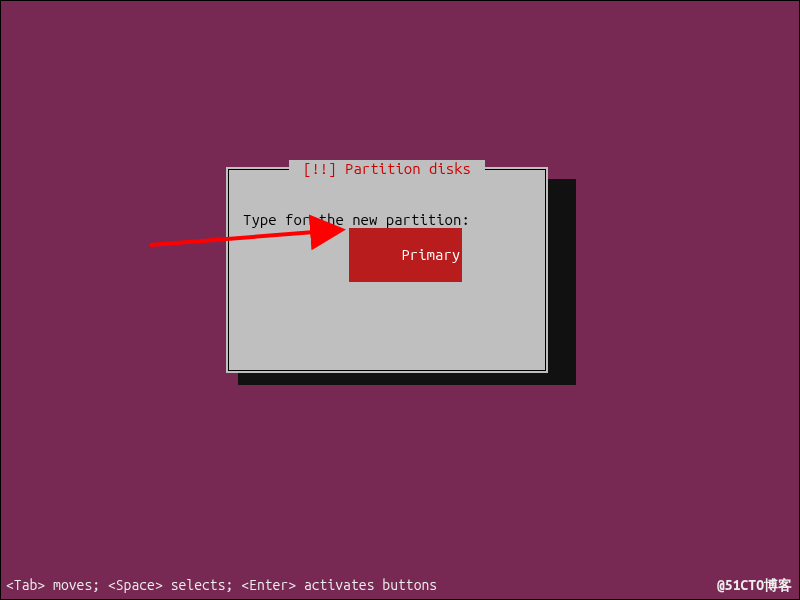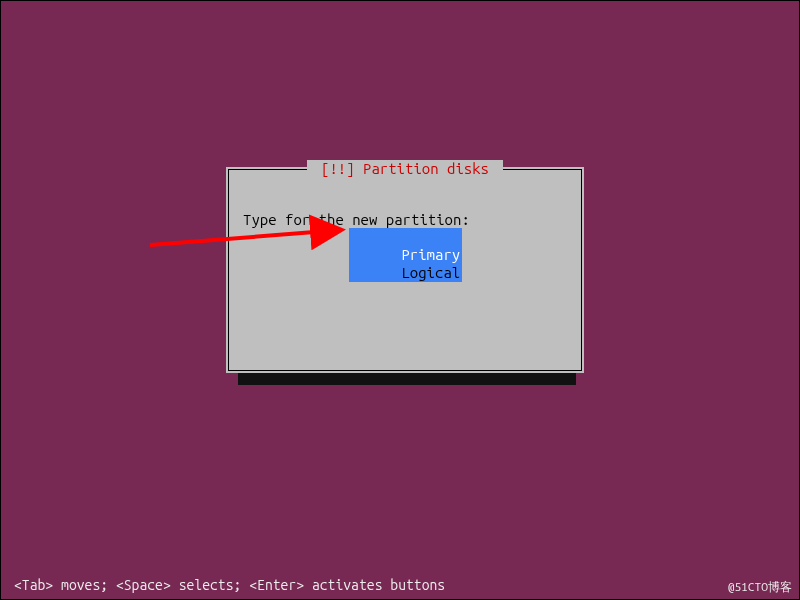"[!!] Partition disks" .dialog { width: 358px -> 322px }
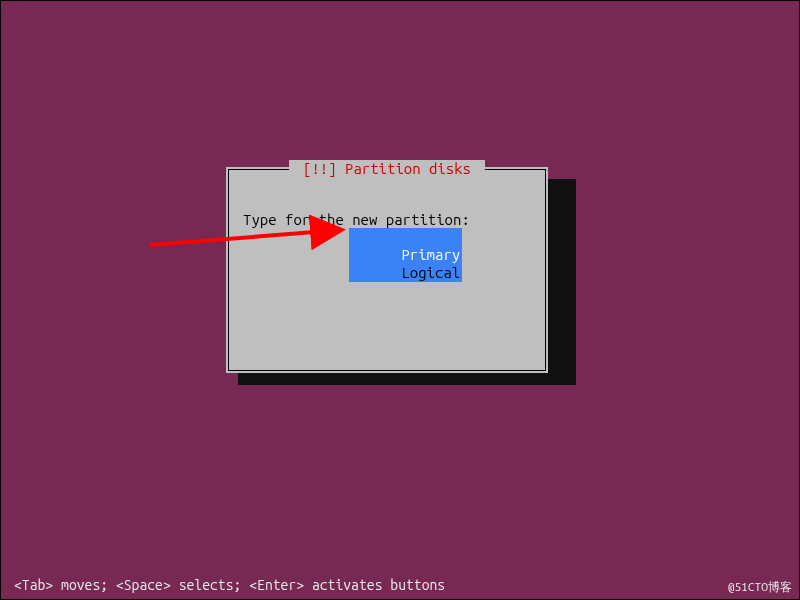"Primary" .option-row.selected { background: #3b82f6 -> #b91c1c }
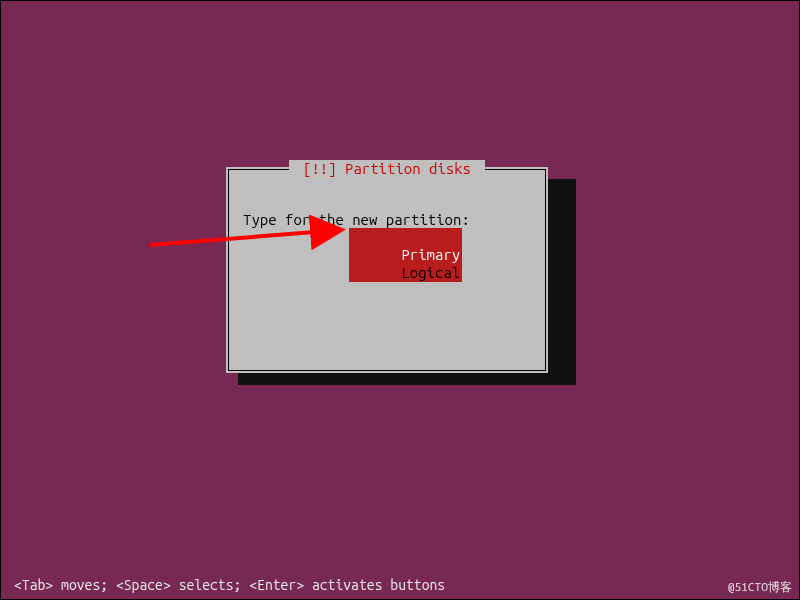"Logical" div.option-row { html: <div> <span>Logical</span> </div> -> none }
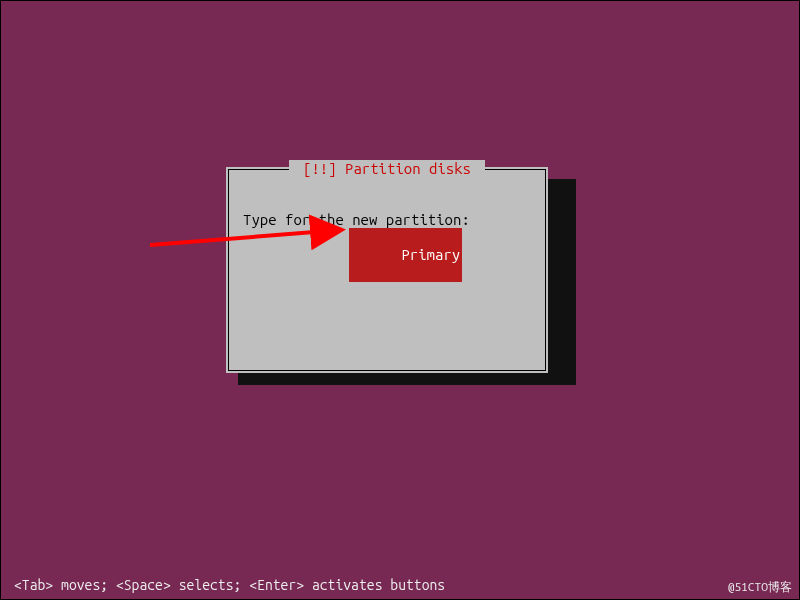"<Tab> moves; <Space> selects; <Enter>" .help { left: 14px -> 6px }
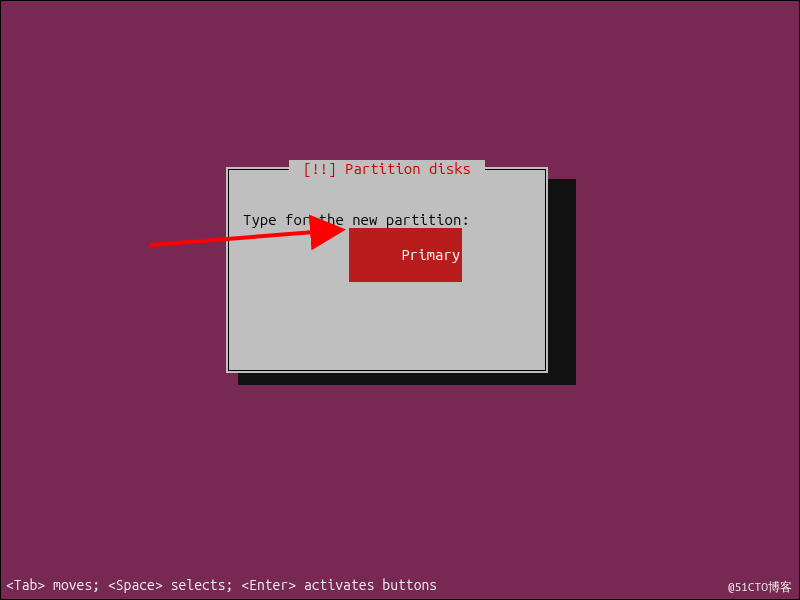"@51CTO博客" .watermark { font-size: 12px -> 14px; font-weight: none -> bold }
